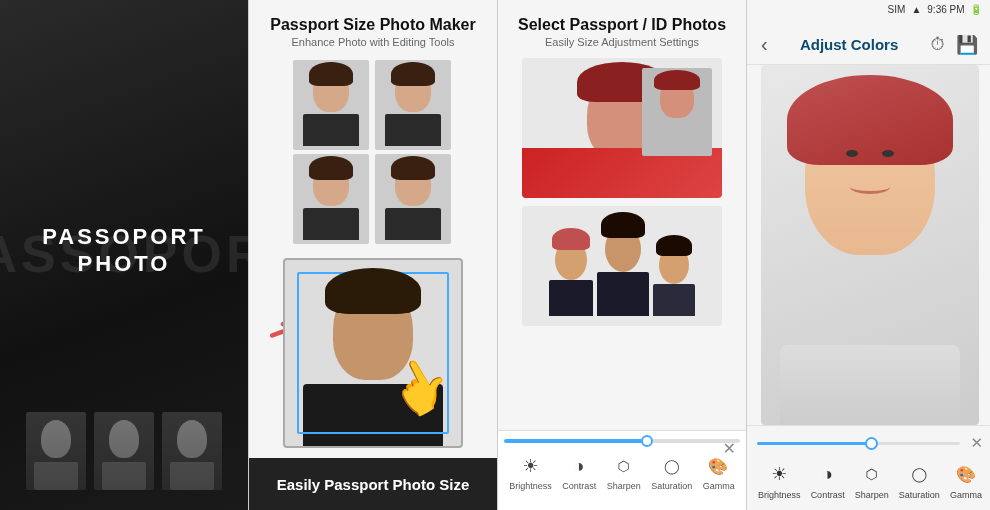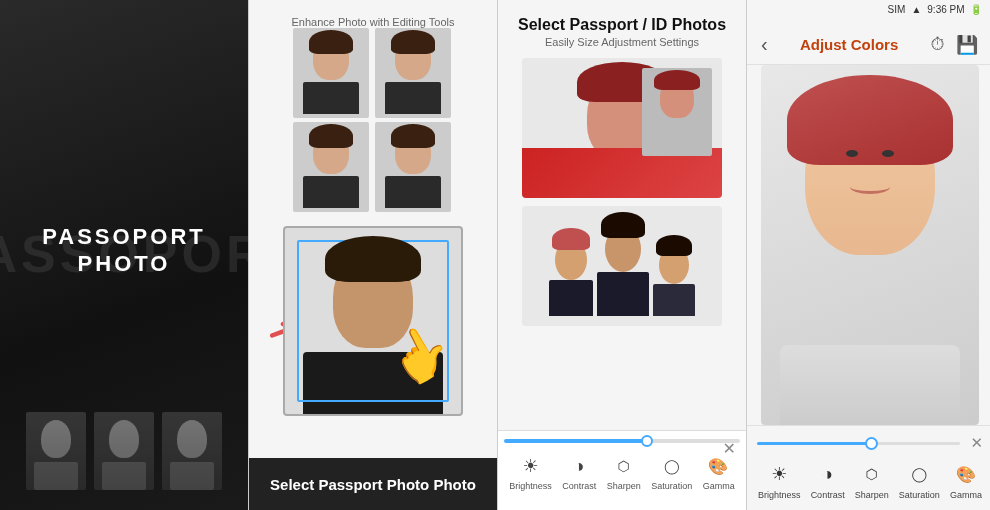"Passport Size Photo Maker" div.panel-2-title { html: none -> <div>Passport Size Photo Maker</div> }
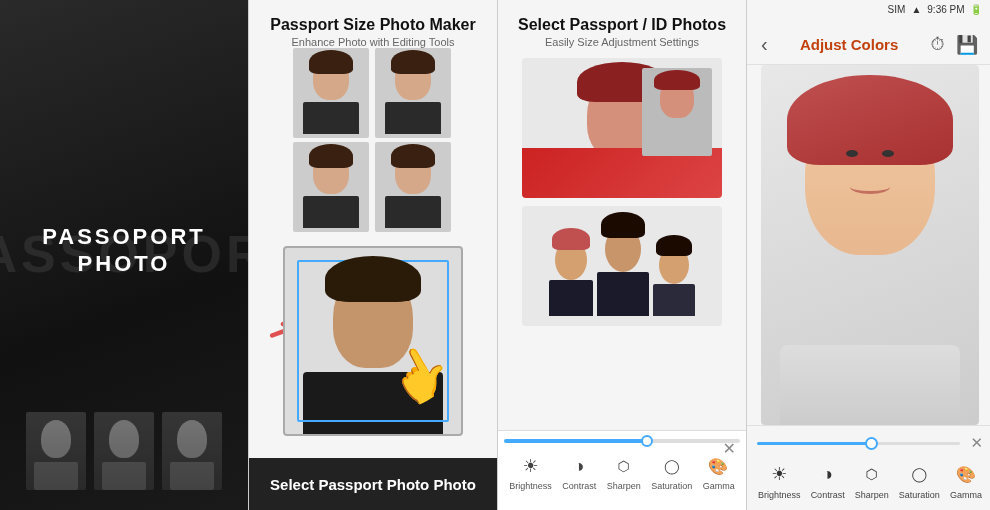"Enhance Photo with Editing Tools" .panel-2-subtitle { margin-bottom: none -> 12px }
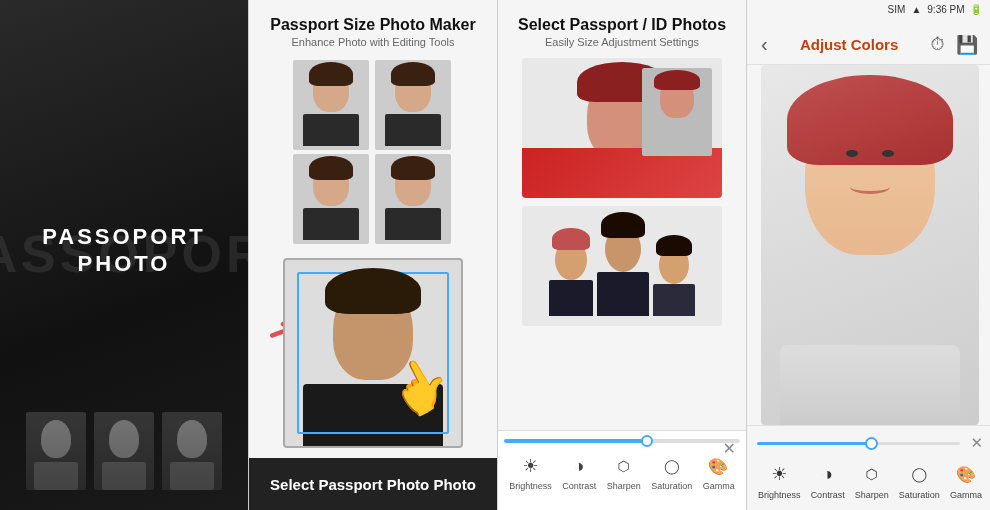"Adjust Colors" .p4-title { color: #c2410c -> #0c4a6e }
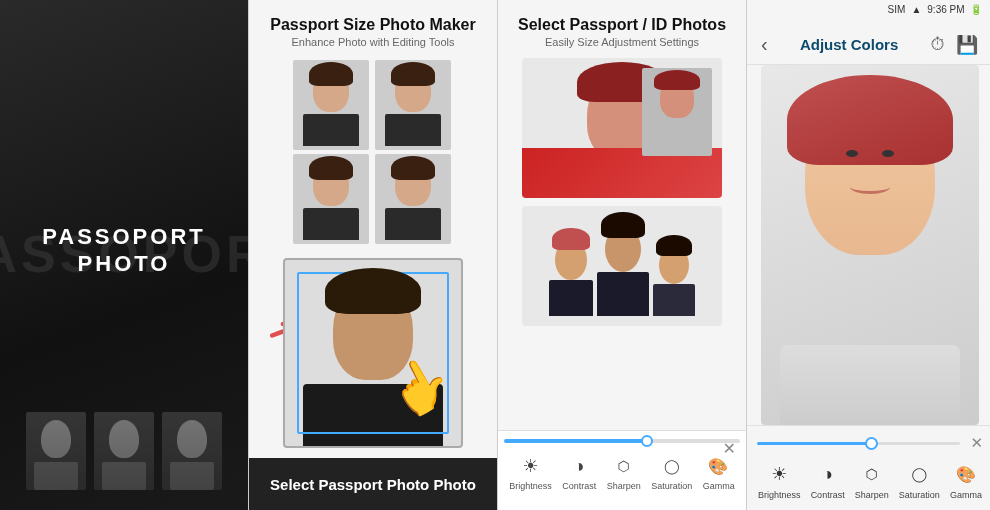"Select Passport Photo Photo" span.panel-2-footer-text { text: Select Passport Photo Photo -> Easily Passport Photo Size }
